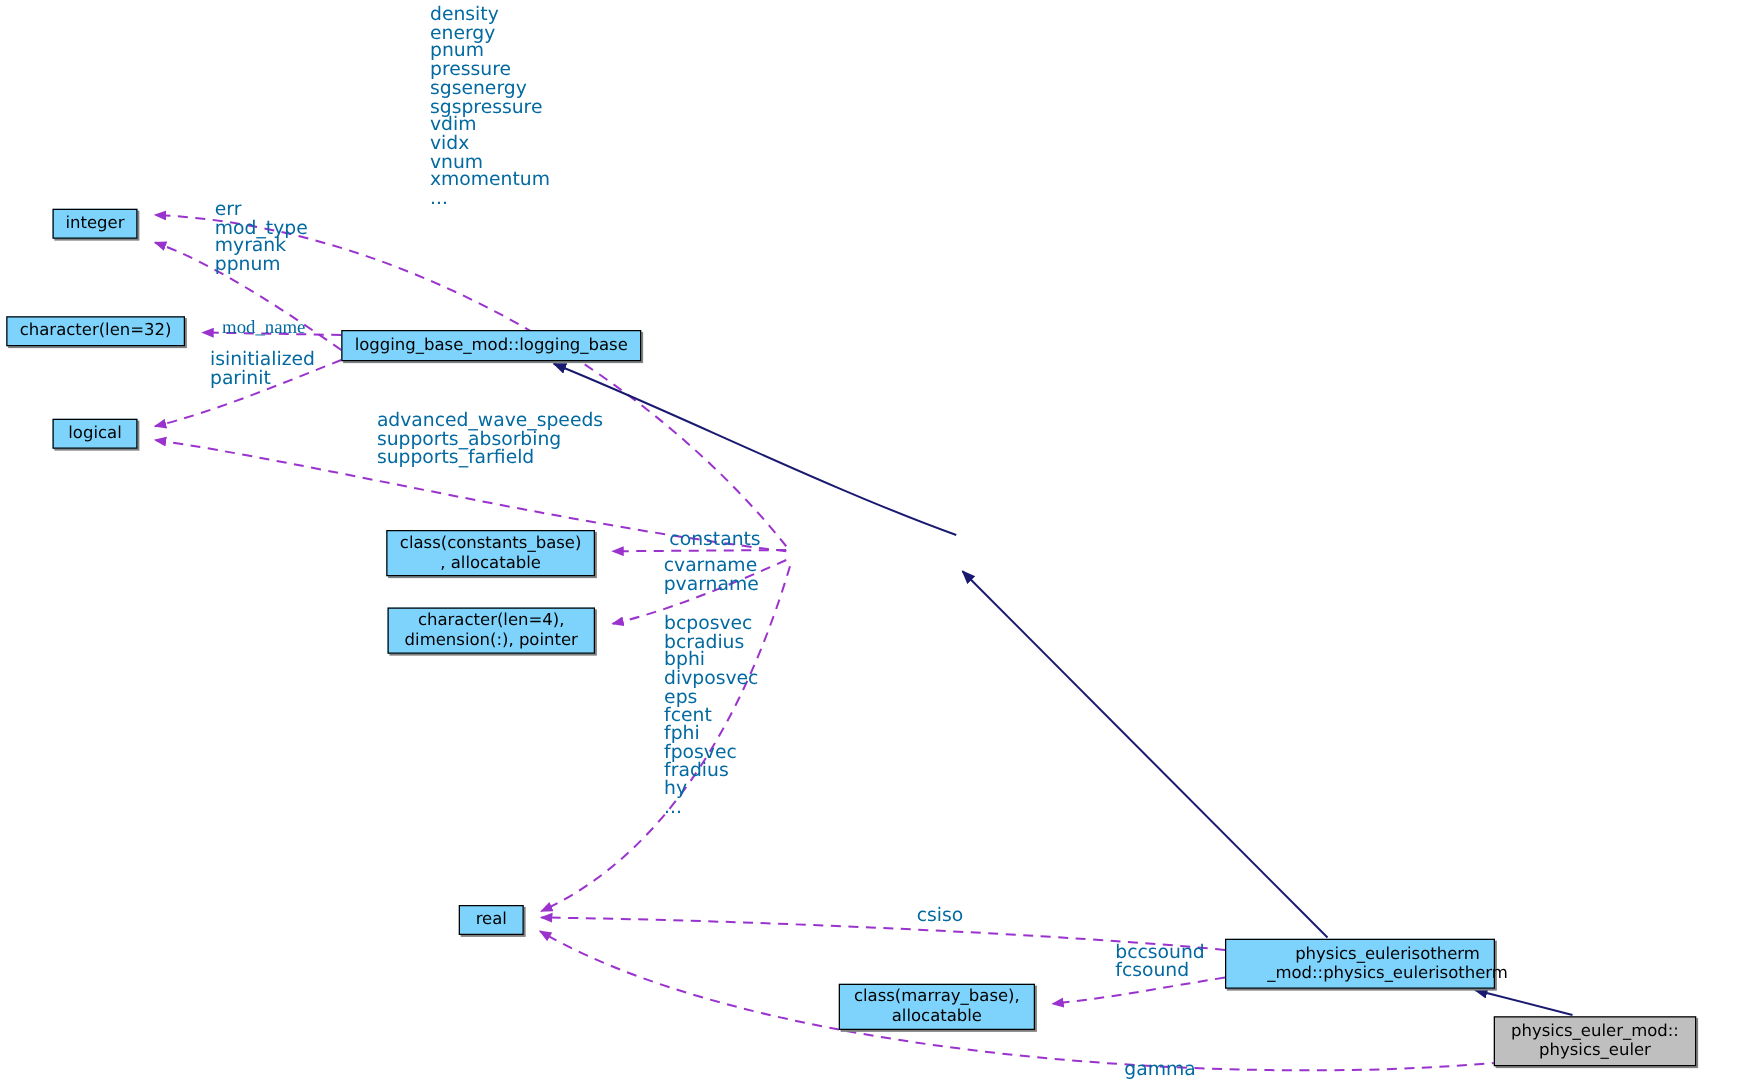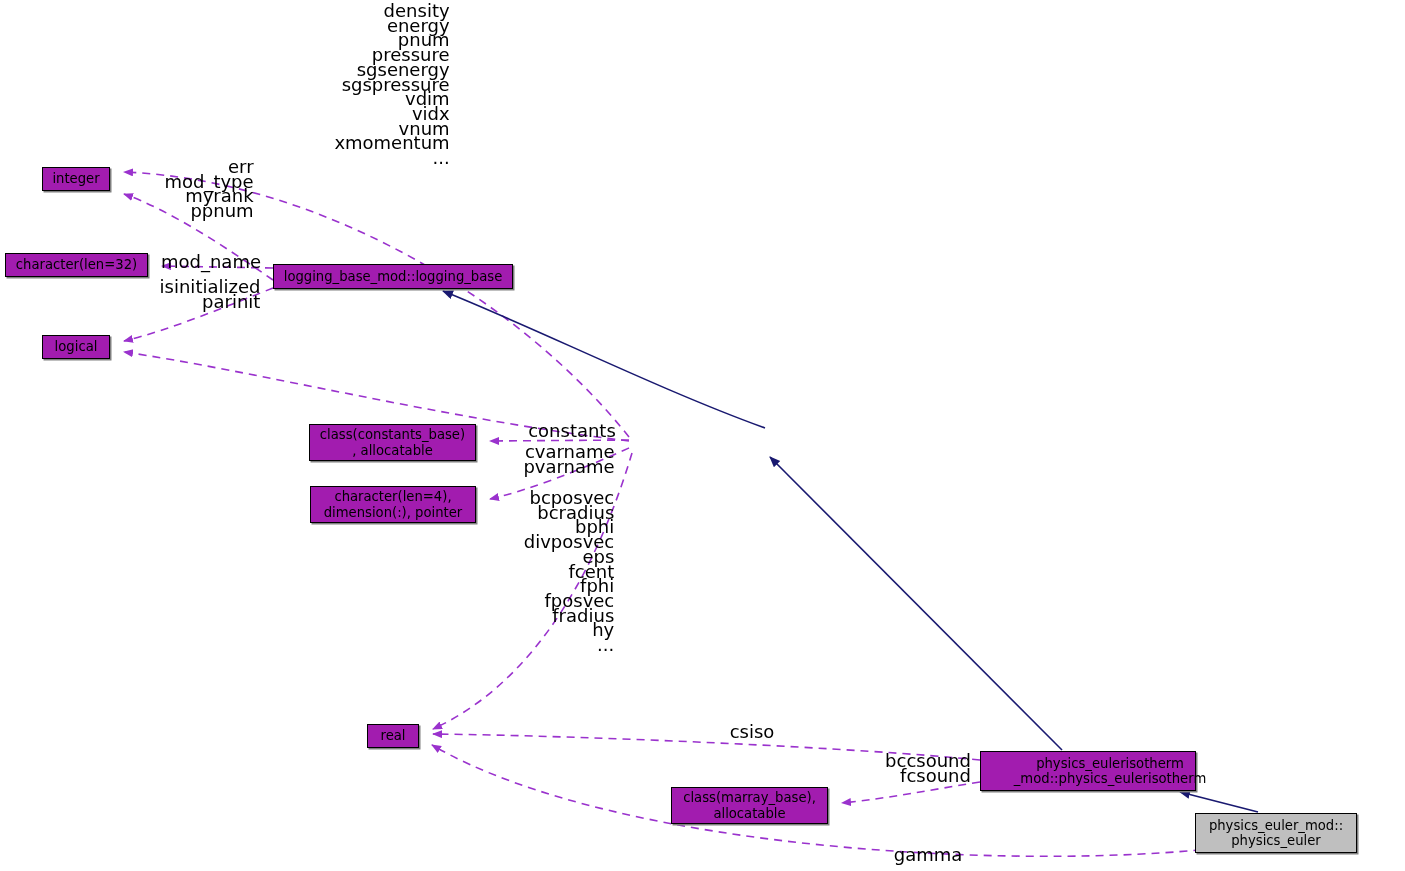"density" .edge-label { color: #000000 -> #0369a1; font-size: 18px -> 15px; text-align: right -> left }
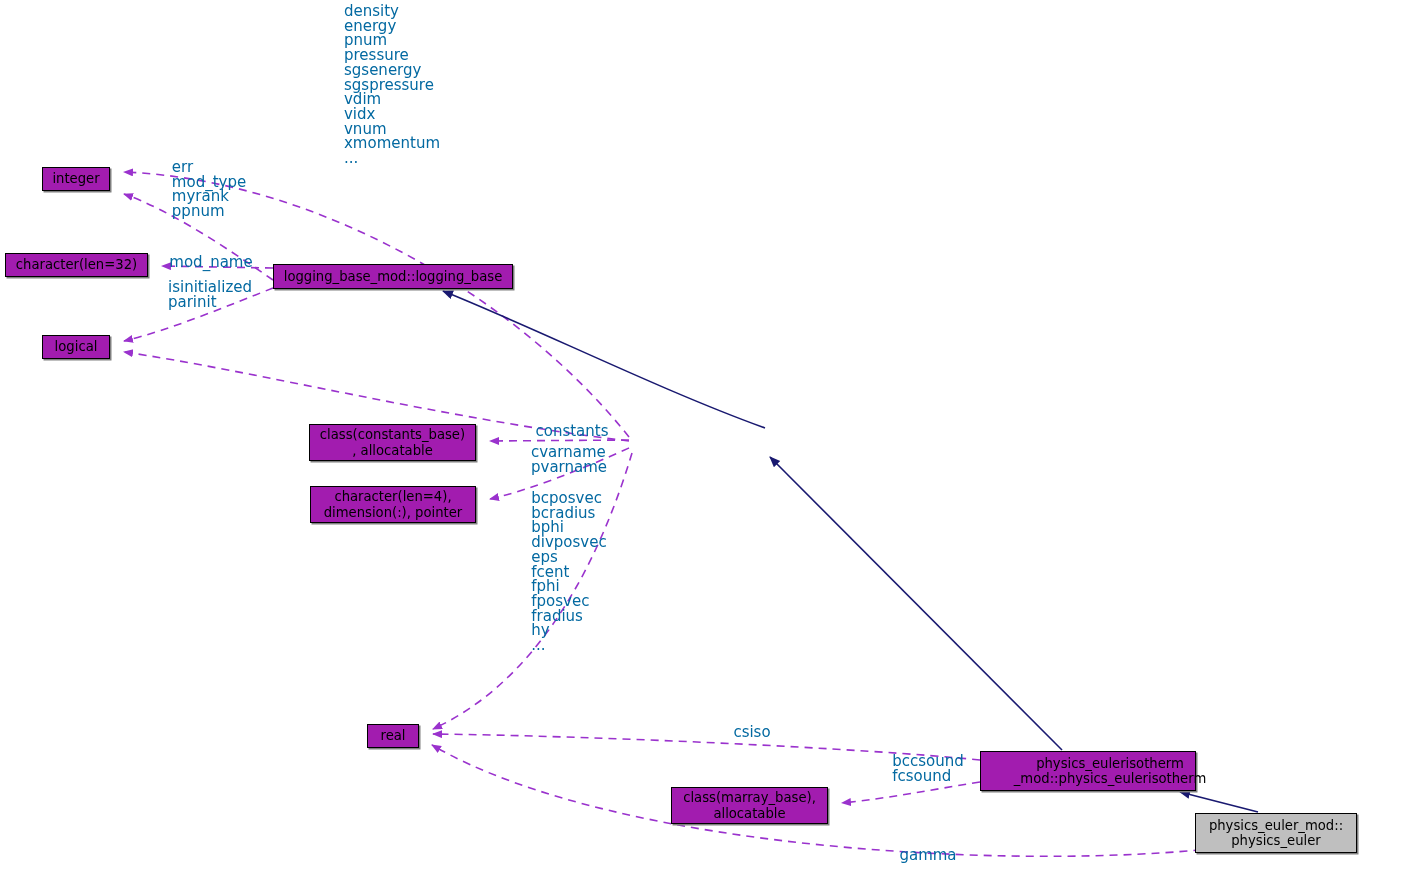"integer" .node { background: #a21caf -> #7dd3fc }
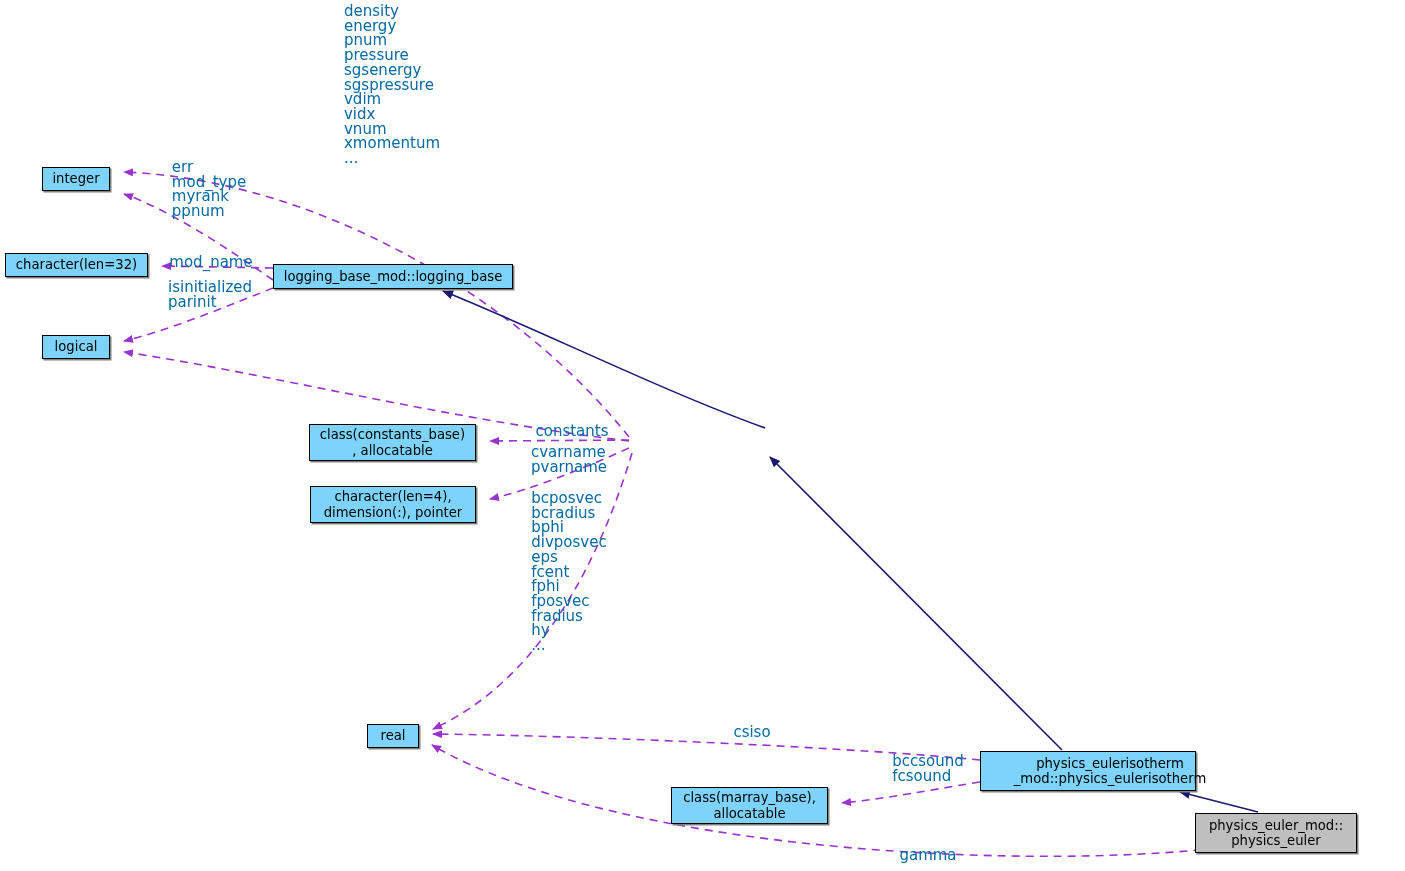"mod_name" div.edge-label { font-family: none -> Liberation Serif, serif }
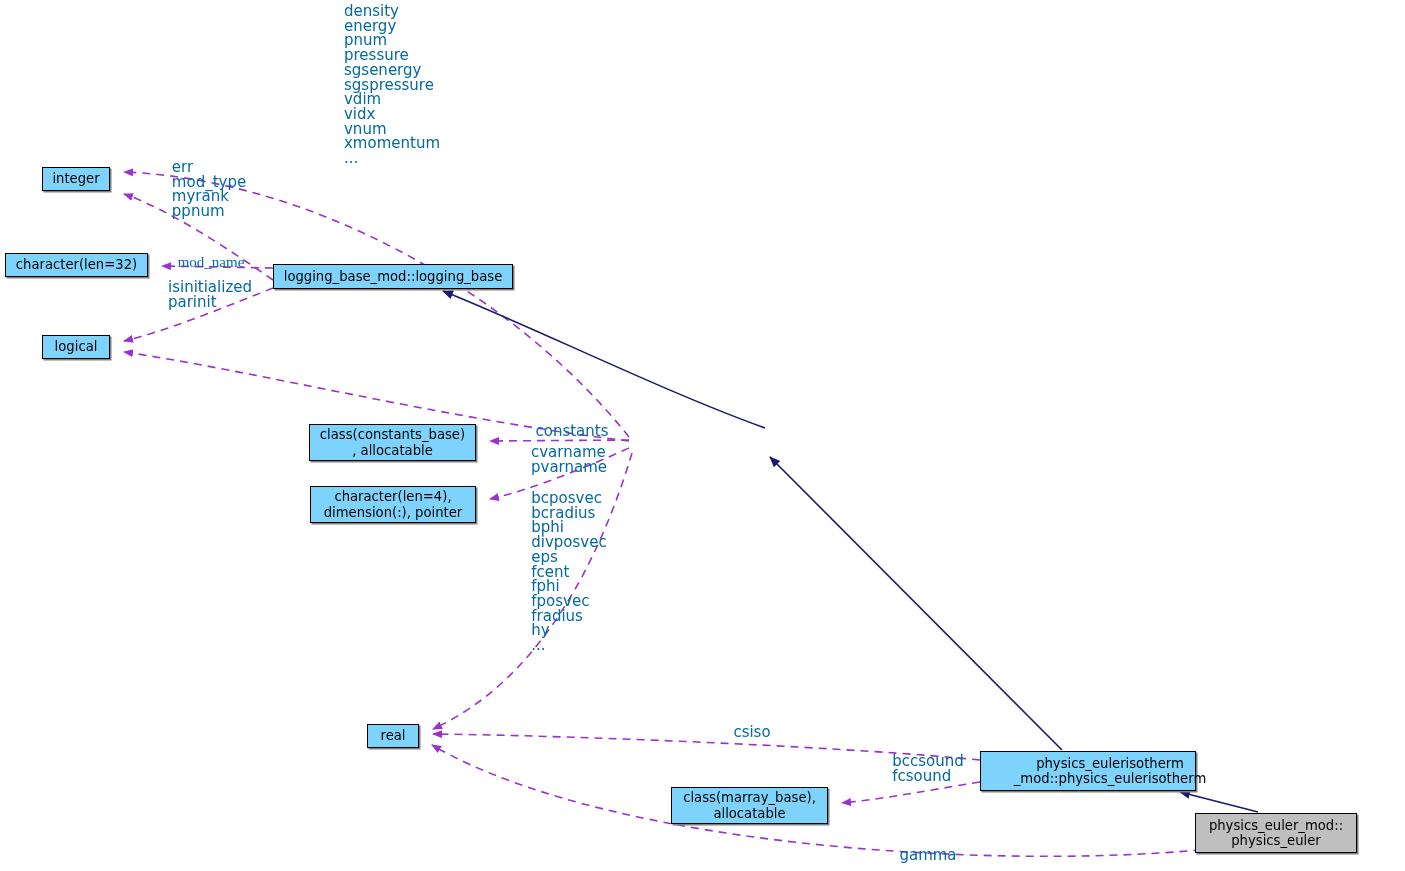"advanced_wave_speeds" div.edge-label { html: none -> <div>advanced_wave_speeds supports_absorbing supports_farfield</div> }
